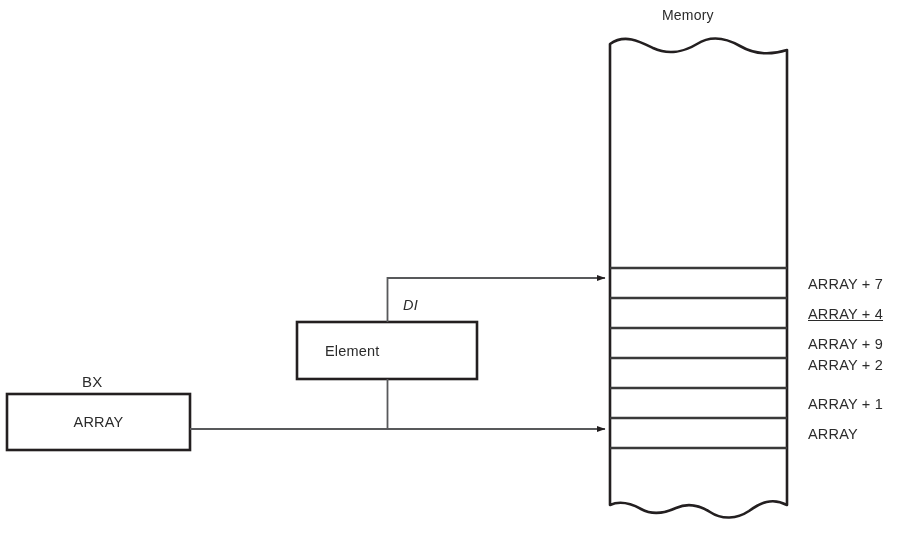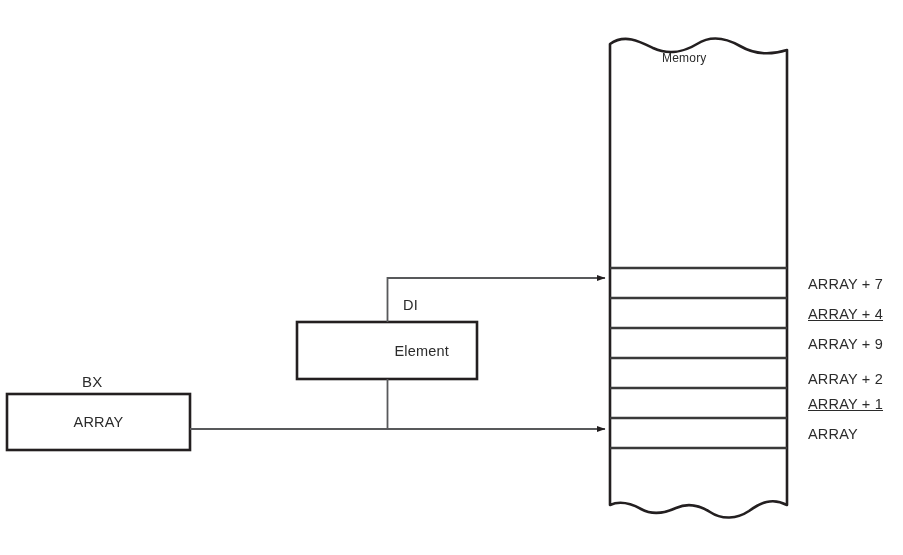"Memory" #memory-title { font-size: 12px -> 14px; margin-top: 44px -> none }
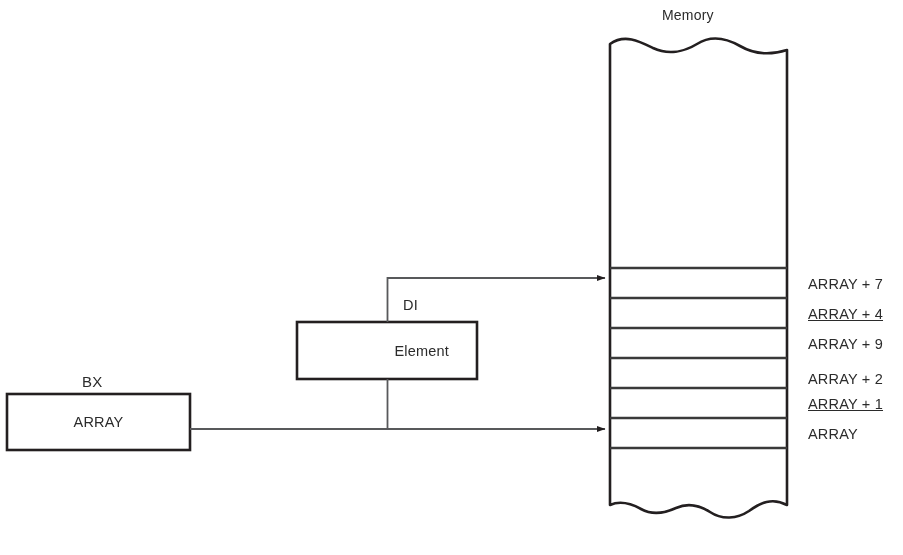"DI" #di-label { font-style: none -> italic }
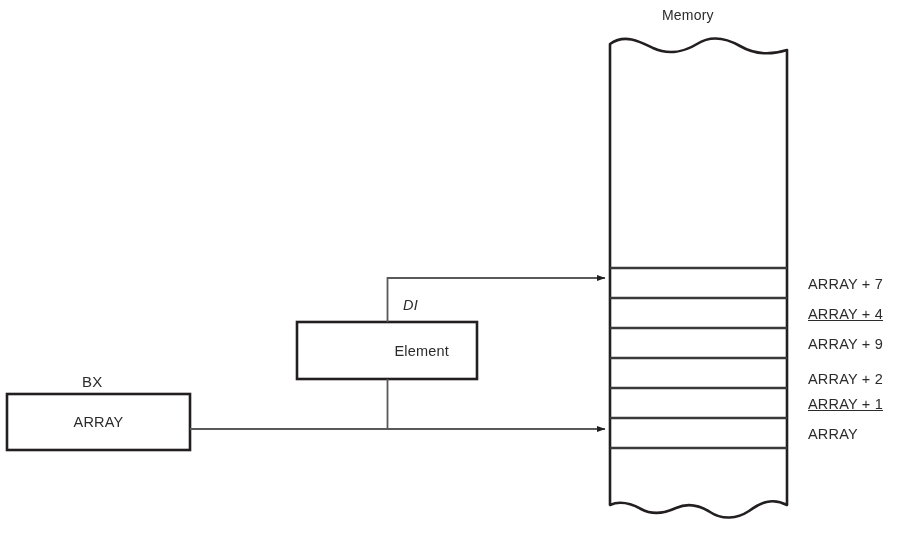"Element" #element-box-text { padding-left: none -> 28px; text-align: right -> left }
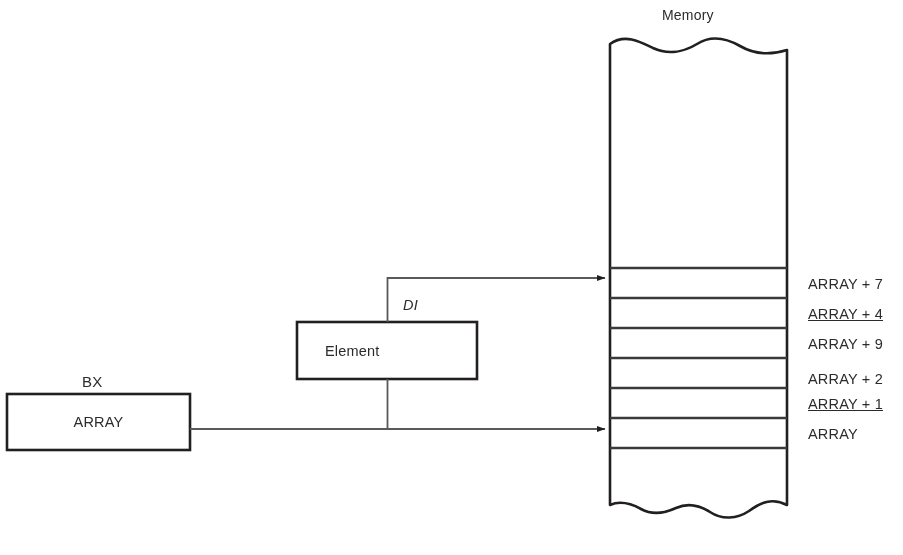"ARRAY + 2" div.lbl { top: 372px -> 358px }
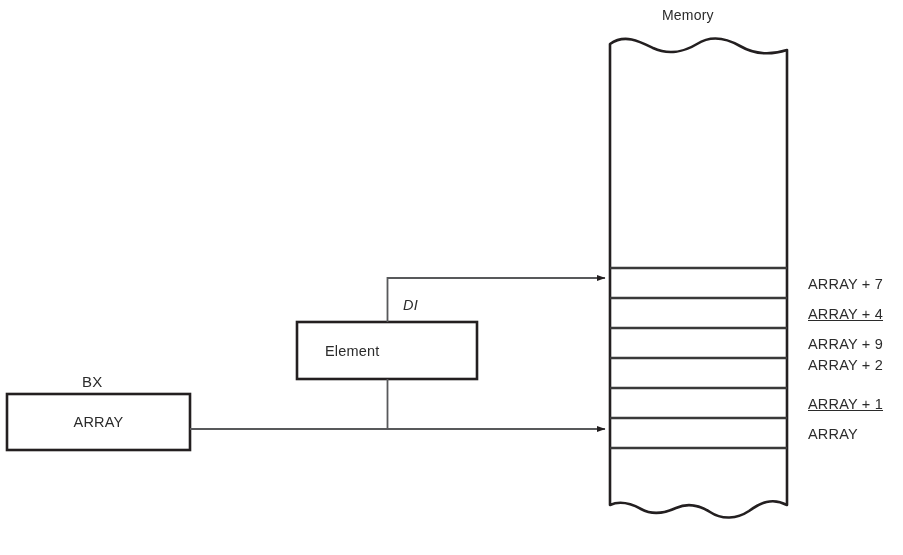"ARRAY + 1" div.lbl { text-decoration: underline -> none }
